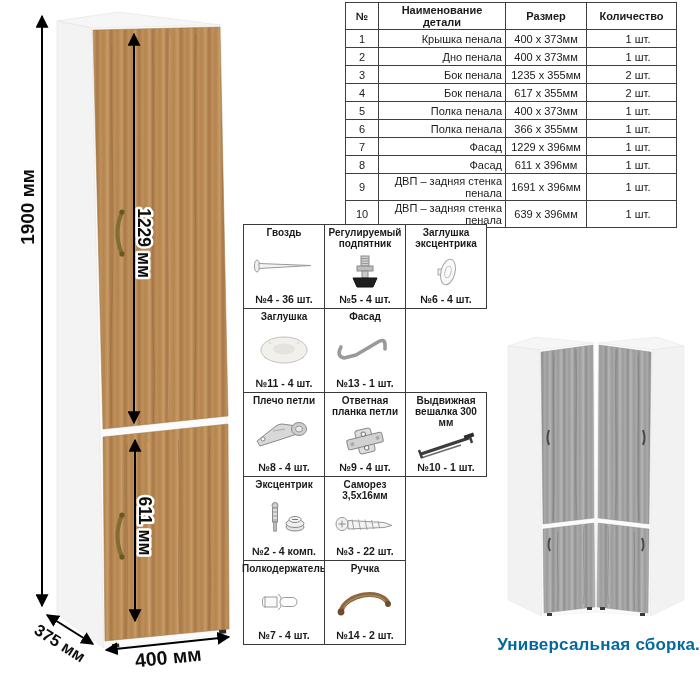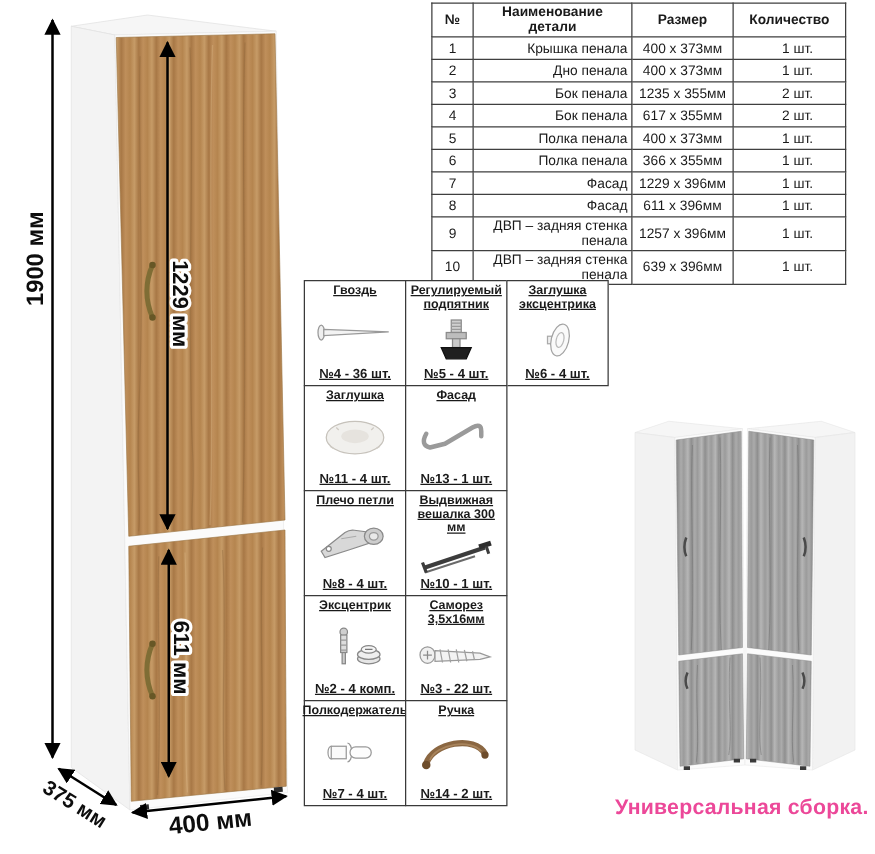"1257 x 396мм" td { text: 1257 -> 1691 }
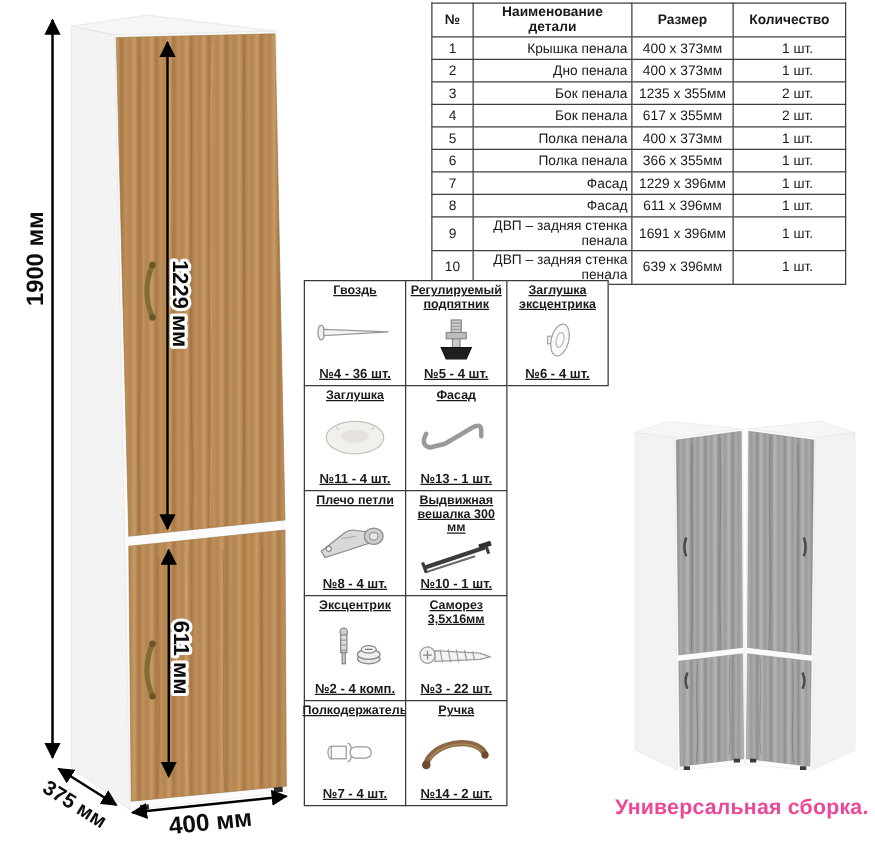"Гвоздь" .hw-row { text-decoration: underline -> none }
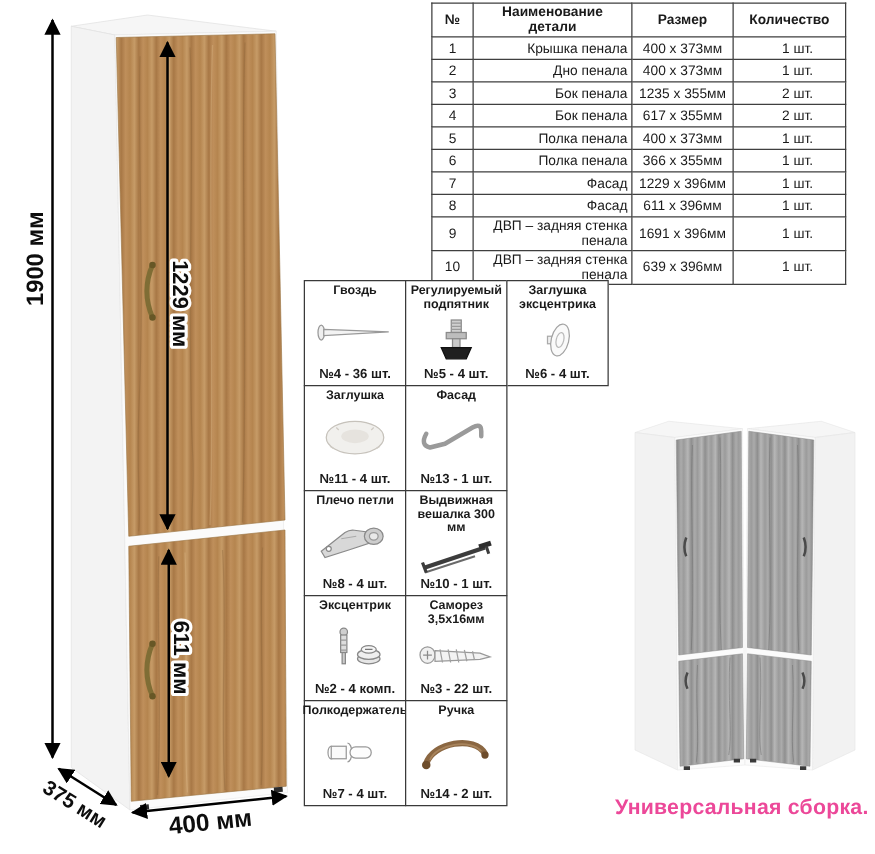"Ответная планка петли" div.hw-cell { html: none -> <div> <div>Ответная планка петли</div> <div> <svg> <g> <rect></rect> <rect></rect> <circle></circle> <circle></circle> <circle></circle> <circle></circle> </g> </svg> </div> <div>№9 - 4 шт.</div> </div> }
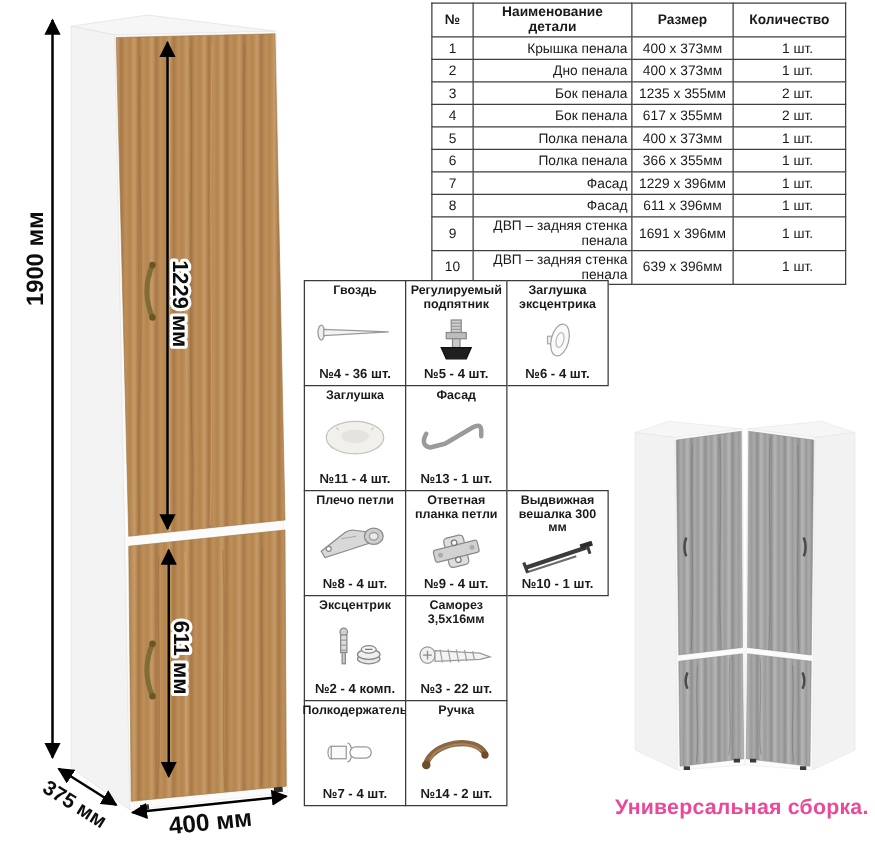"Универсальная сборка." #variants-caption { color: #ec4899 -> #0369a1; text-align: left -> right }
